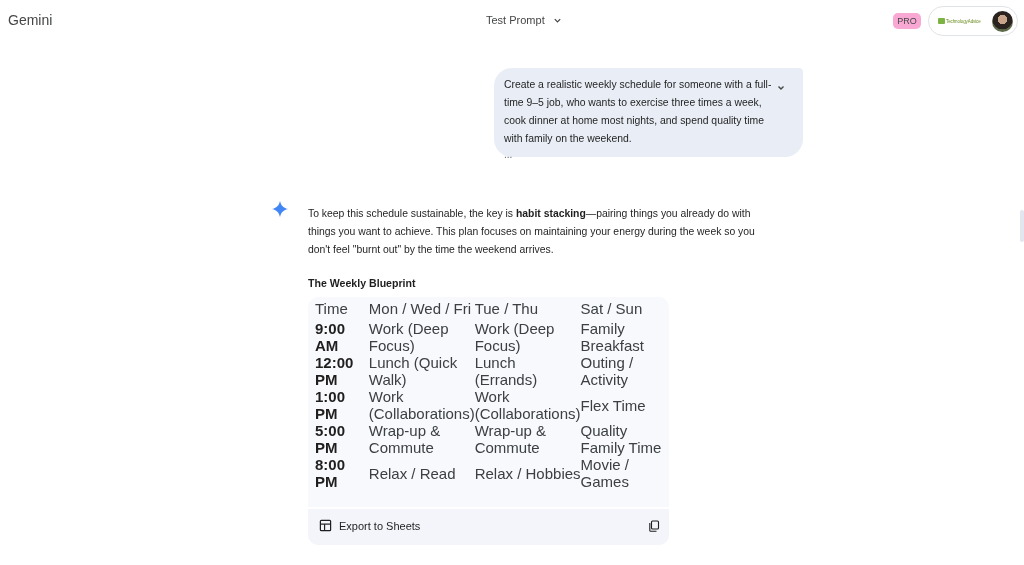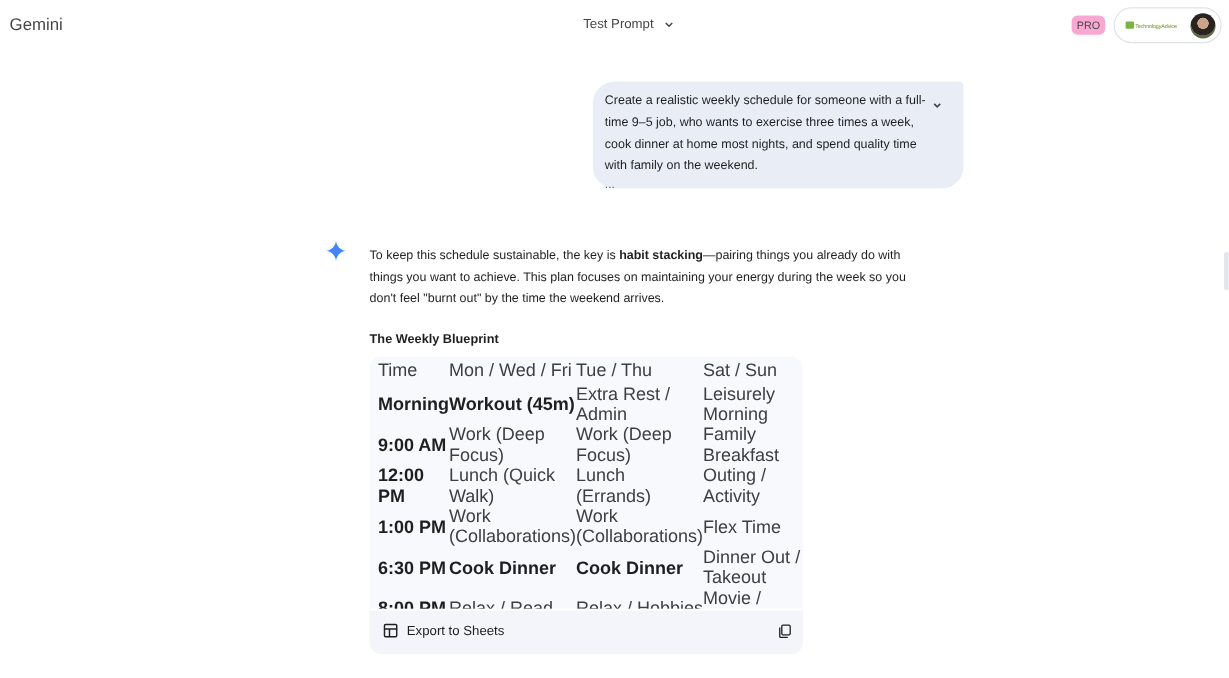"Morning" tr { html: <tr> <td>Morning</td> <td>Workout (45m)</td> <td>Extra Rest / Admin</td> <td>Leisurely Morning</td> </tr> -> none }
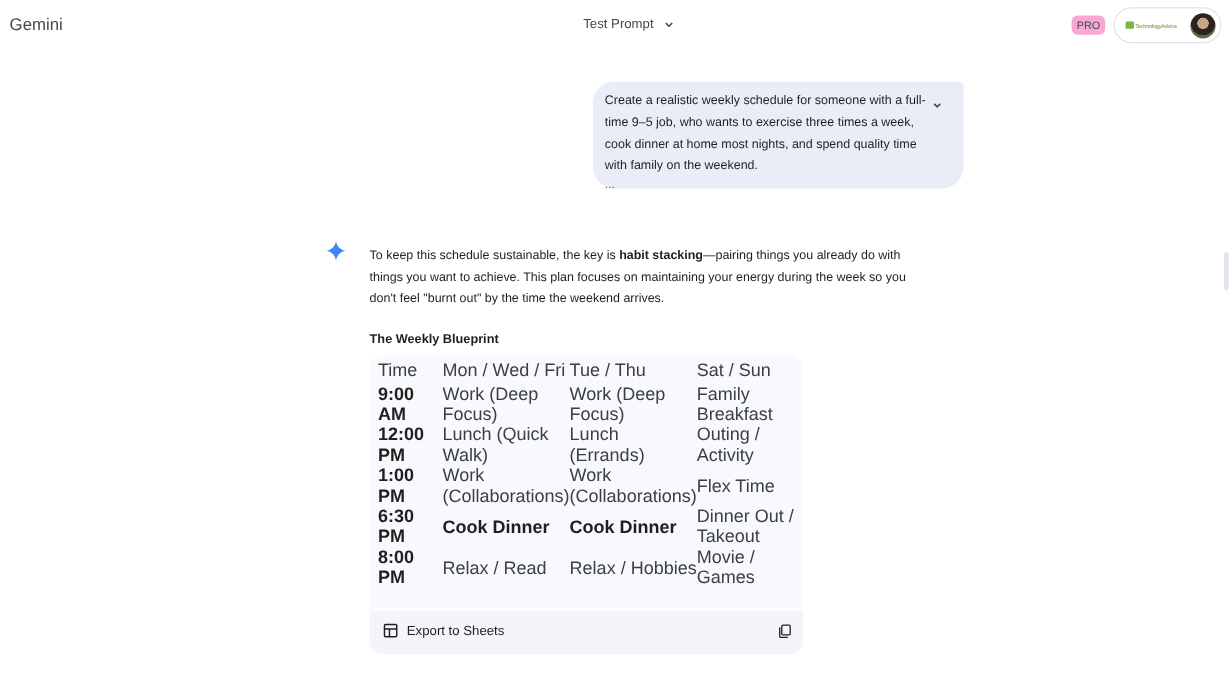"5:00 PM" tr { html: none -> <tr> <td>5:00 PM</td> <td>Wrap-up &amp; Commute</td> <td>Wrap-up &amp; Commute</td> <td>Quality Family Time</td> </tr> }
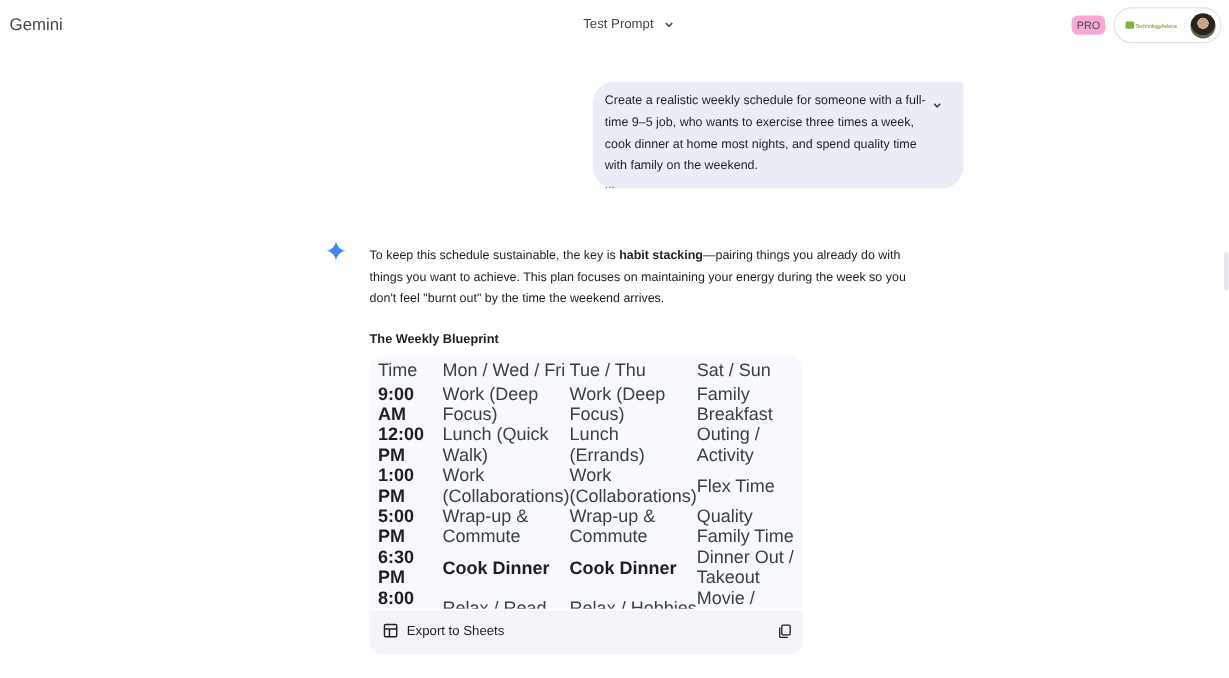"6:30 PM" tr { html: <tr> <td>6:30 PM</td> <td>Cook Dinner</td> <td>Cook Dinner</td> <td>Dinner Out / Takeout</td> </tr> -> none }
